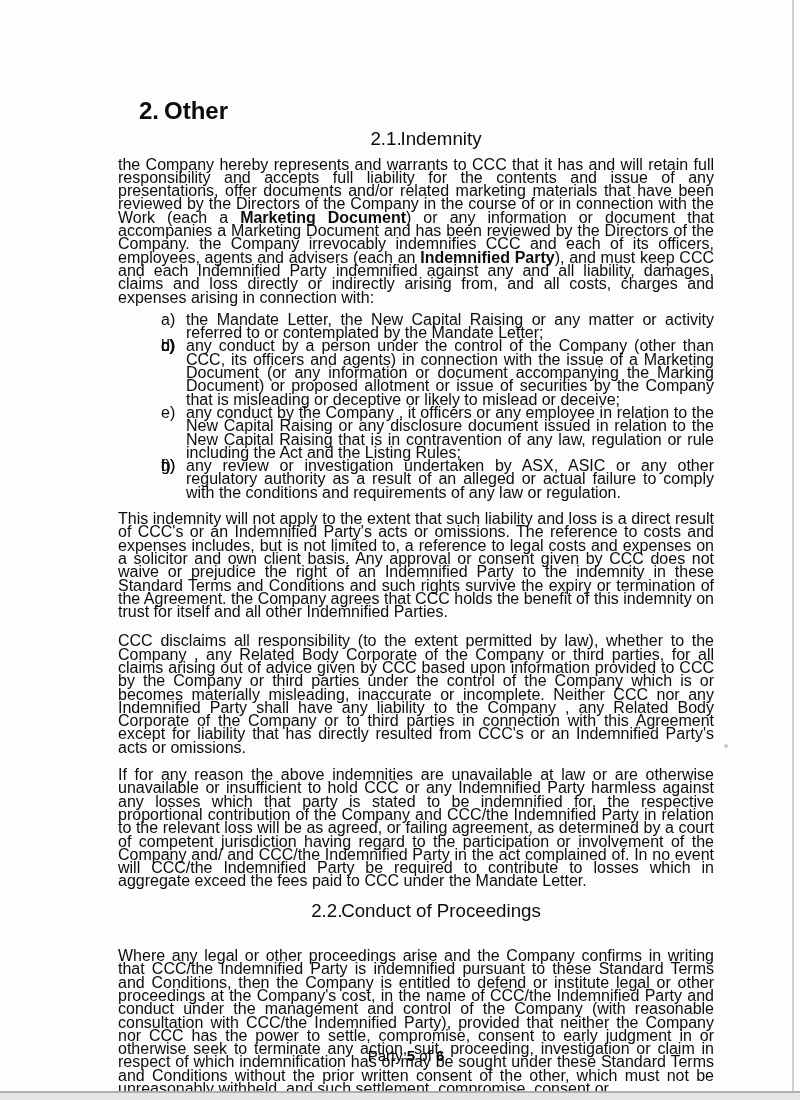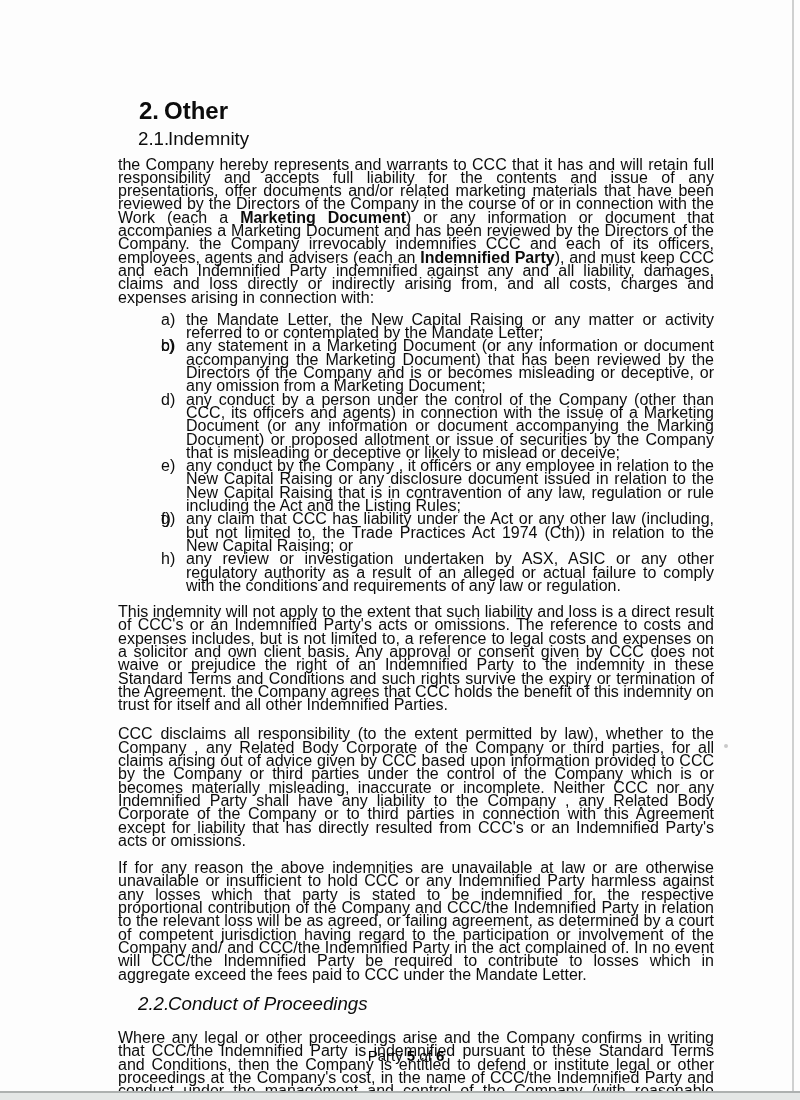"2.1.Indemnity" .sub-heading { text-align: left -> center }
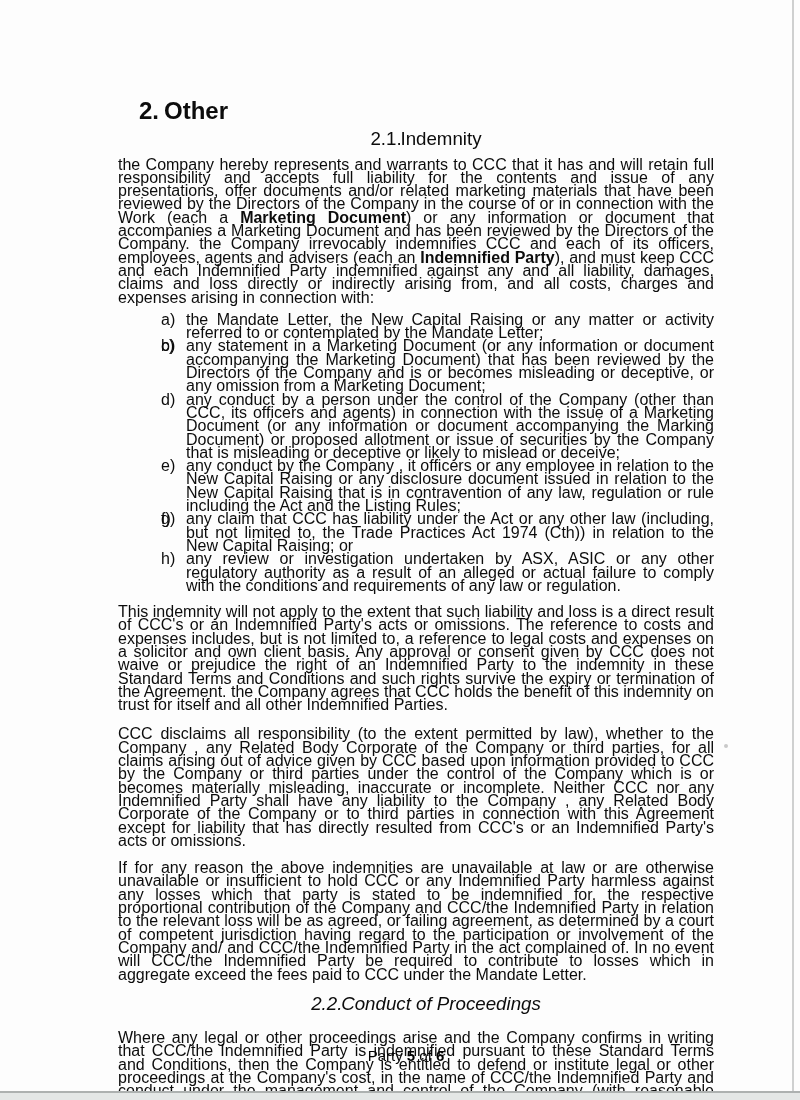"any statement in a Marketing" span { html: <span>any statement in a Marketing Document (or any information or document accompanying the Marketing Document) that has been reviewed by the Directors of the Company and is or becomes misleading or deceptive, or any omission from a Marketing Document;</span> -> none }
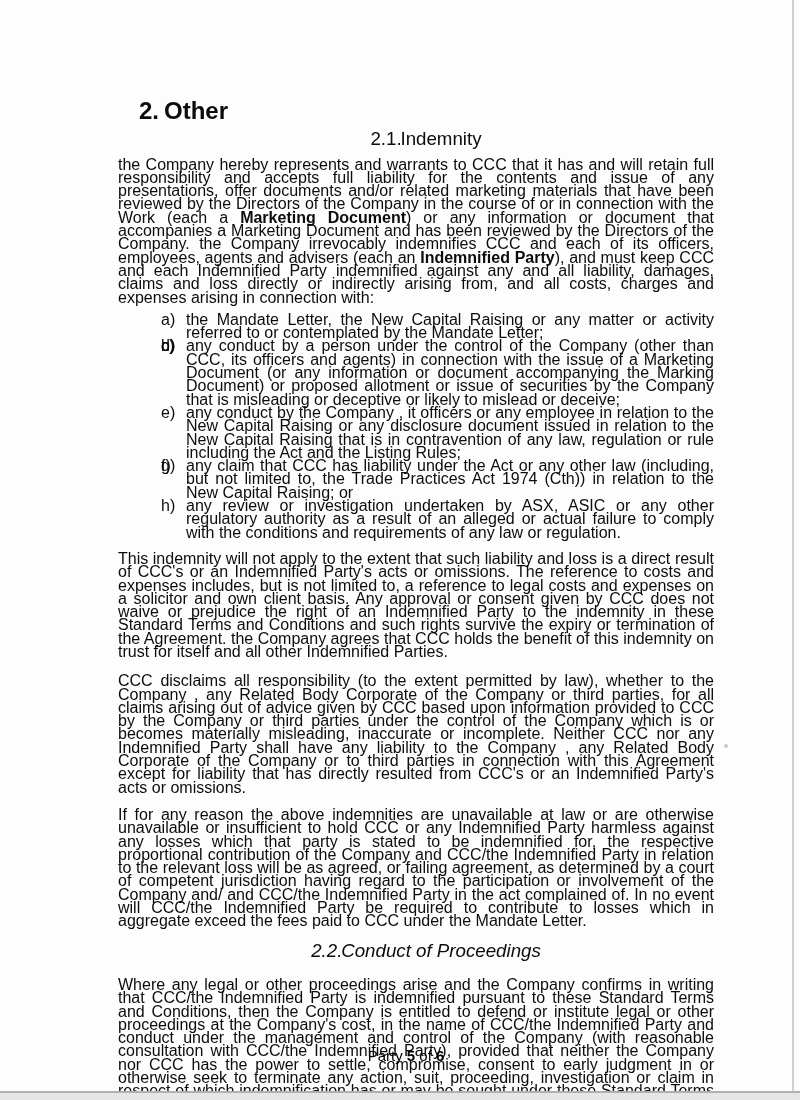"any claim that CCC has" span { html: <span>any claim that CCC has liability under the Act or any other law (including, but not limited to, the Trade Practices Act 1974 (Cth)) in relation to the New Capital Raising; or</span> -> none }
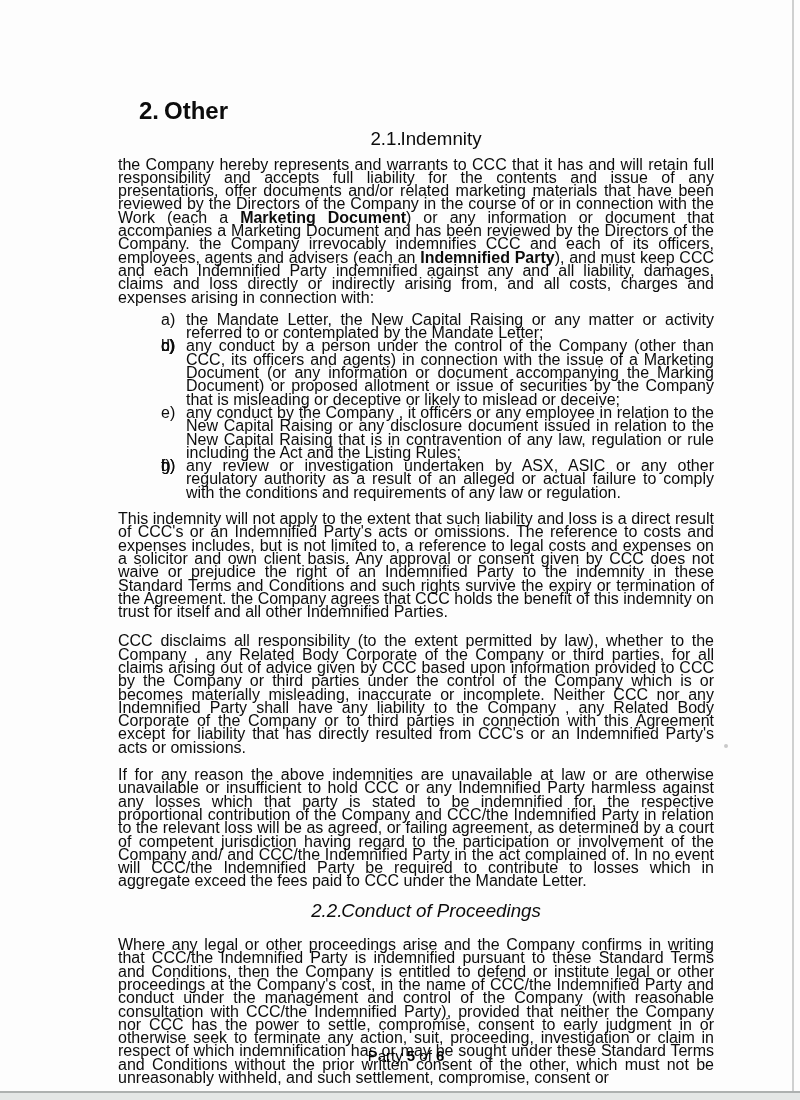"2.2.Conduct of Proceedings" h3.sub-heading { font-style: italic -> none; margin-bottom: 21px -> 32px }
